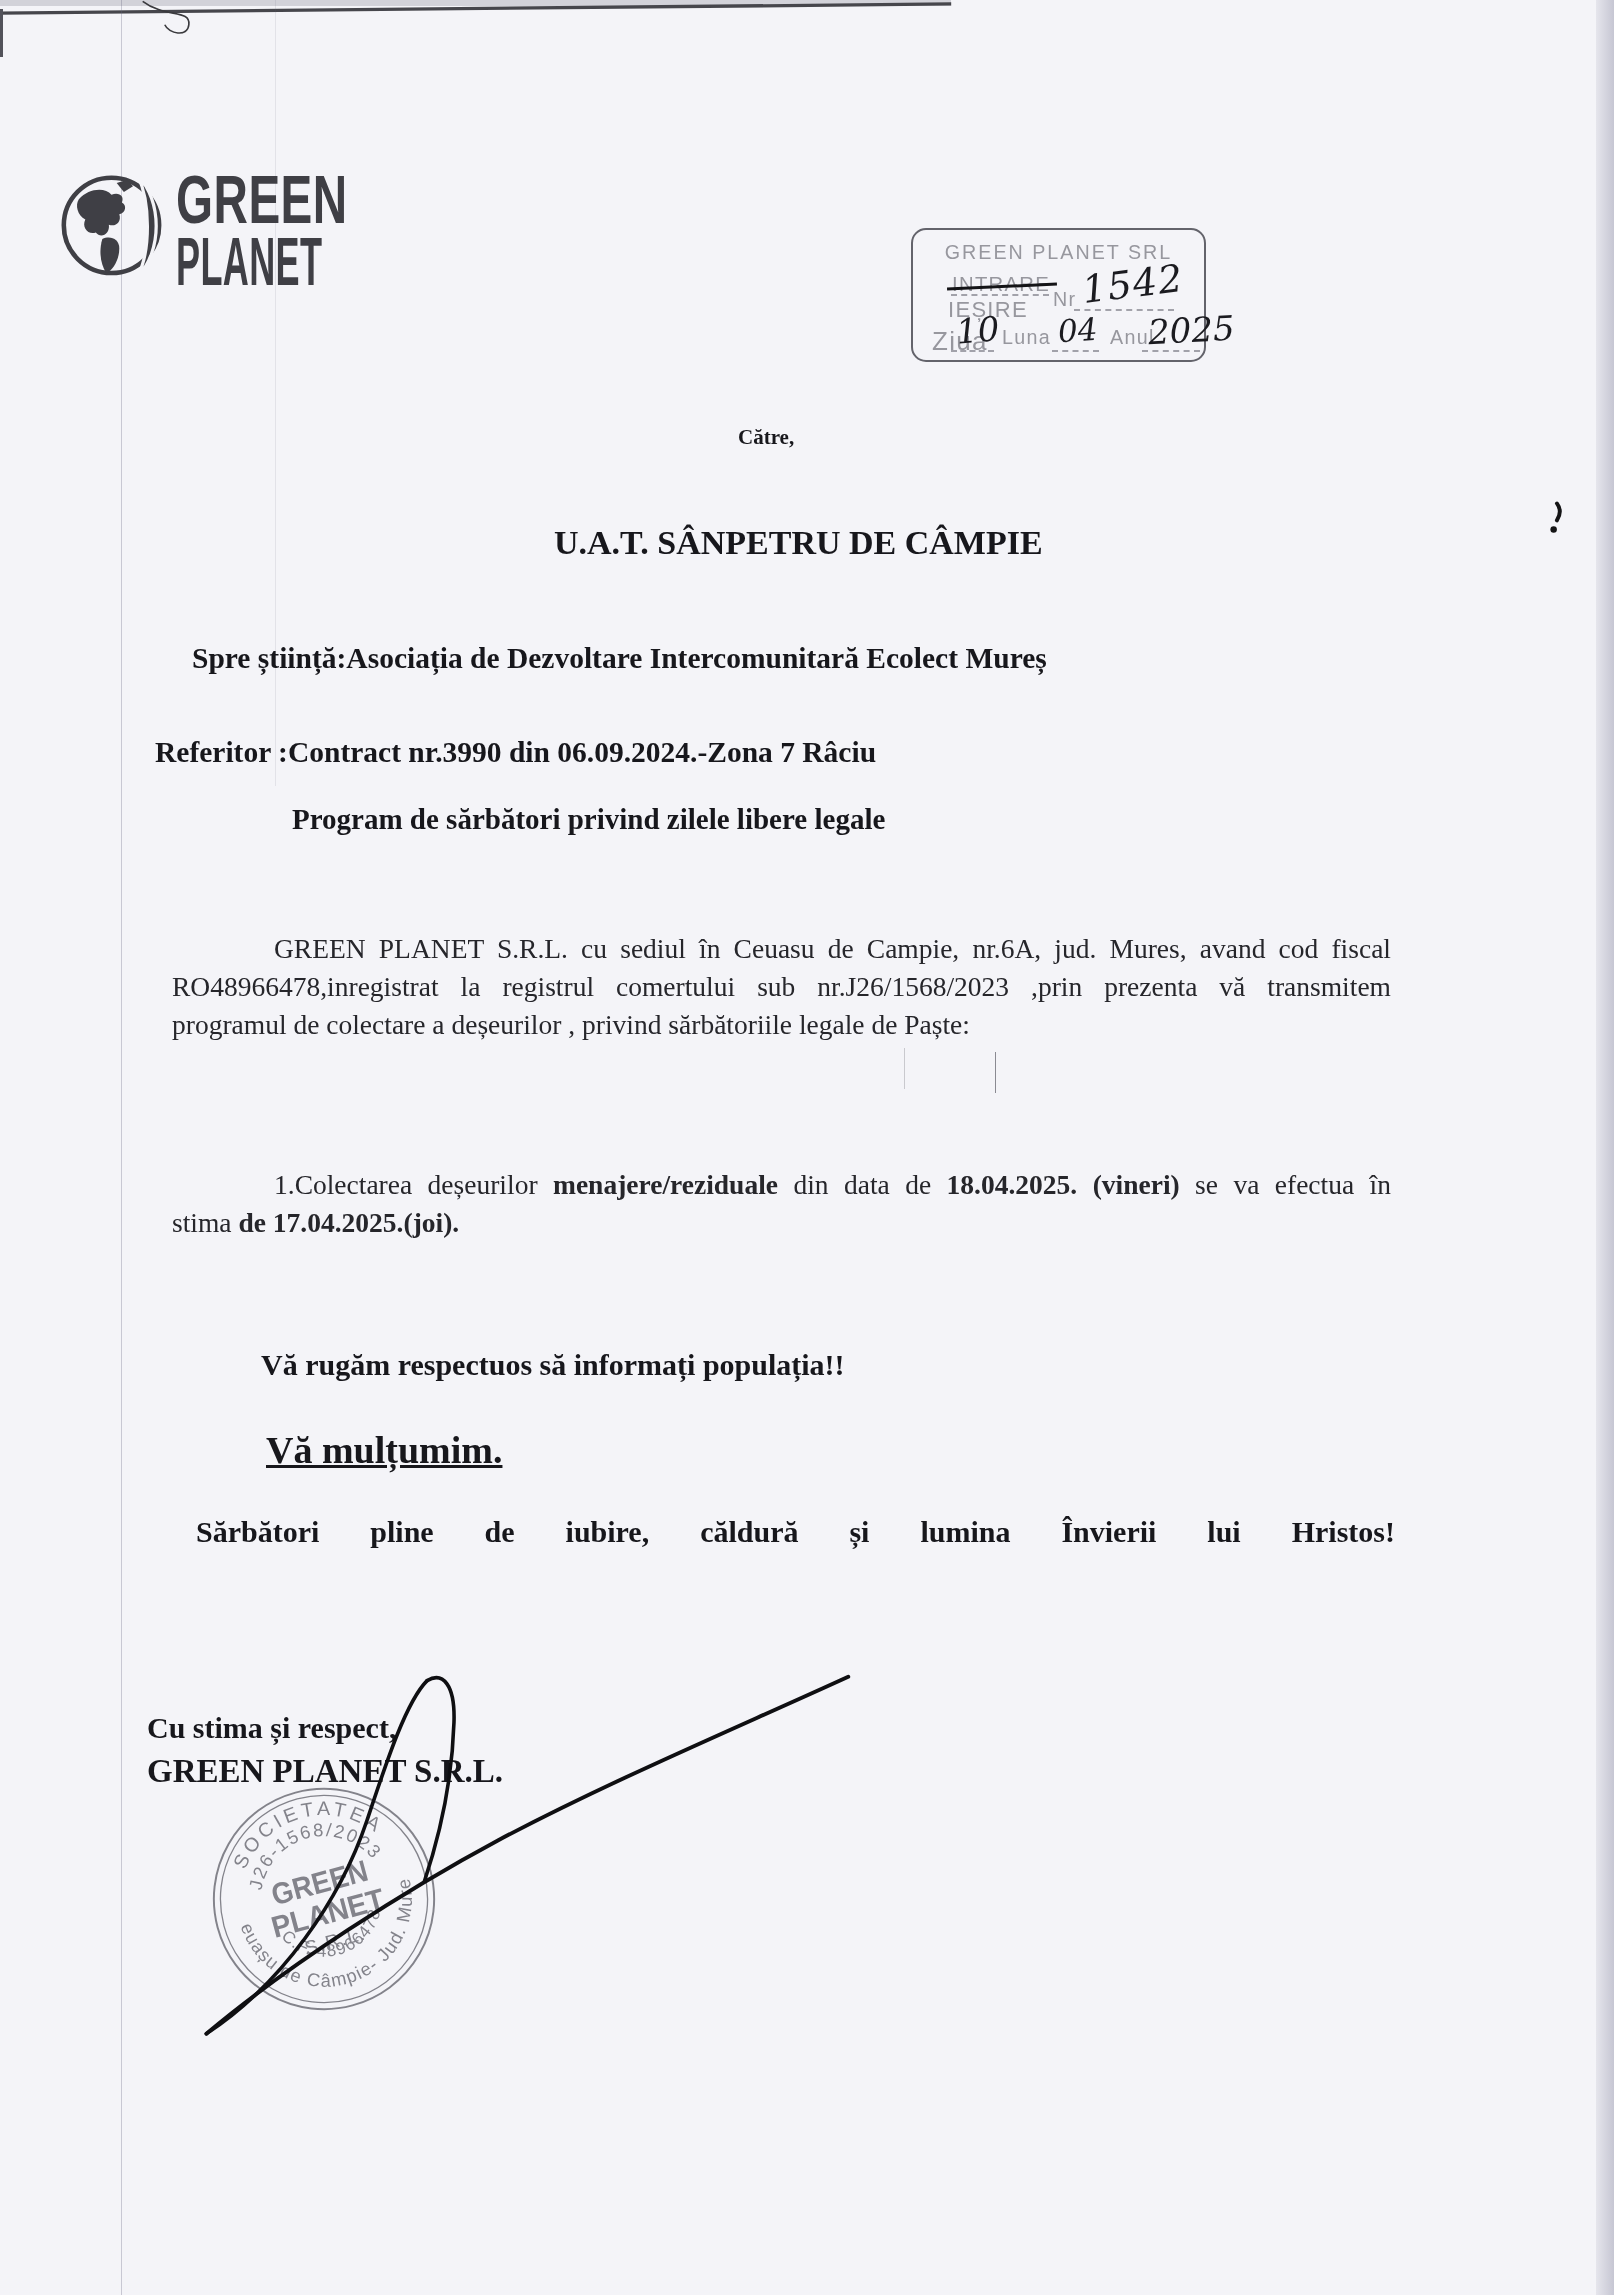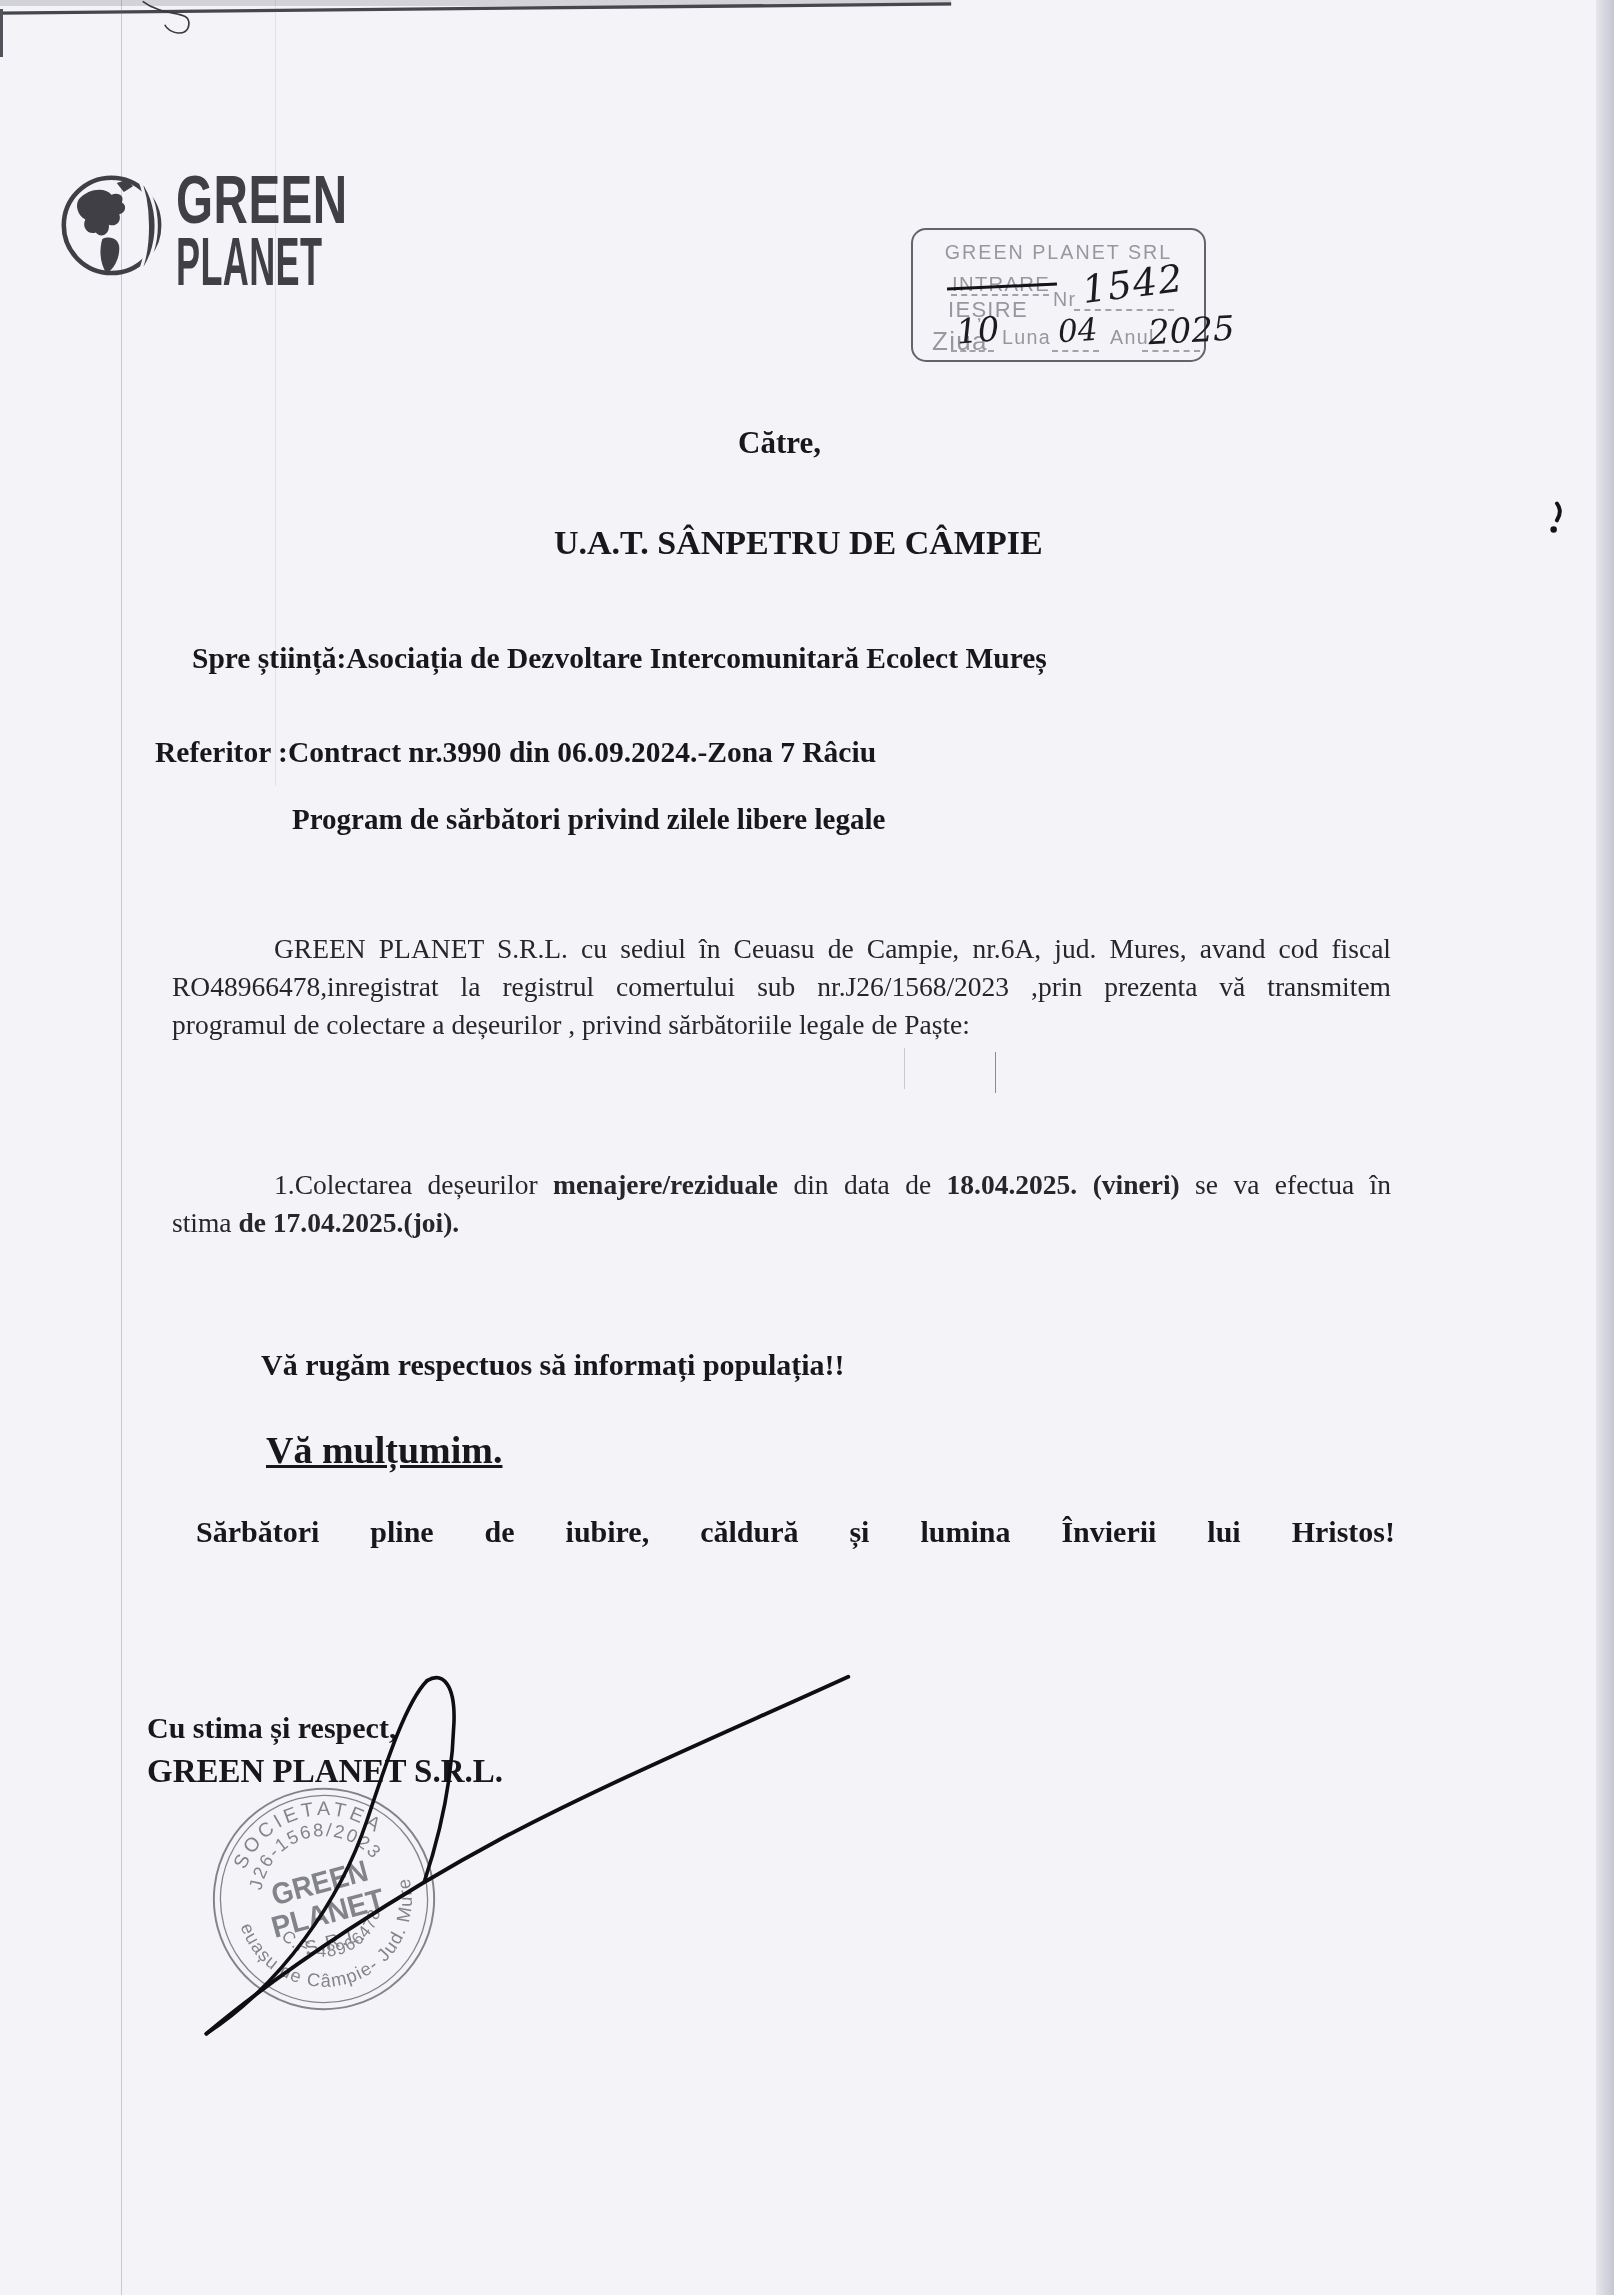"Către," div.abs { font-size: 31px -> 21px }
